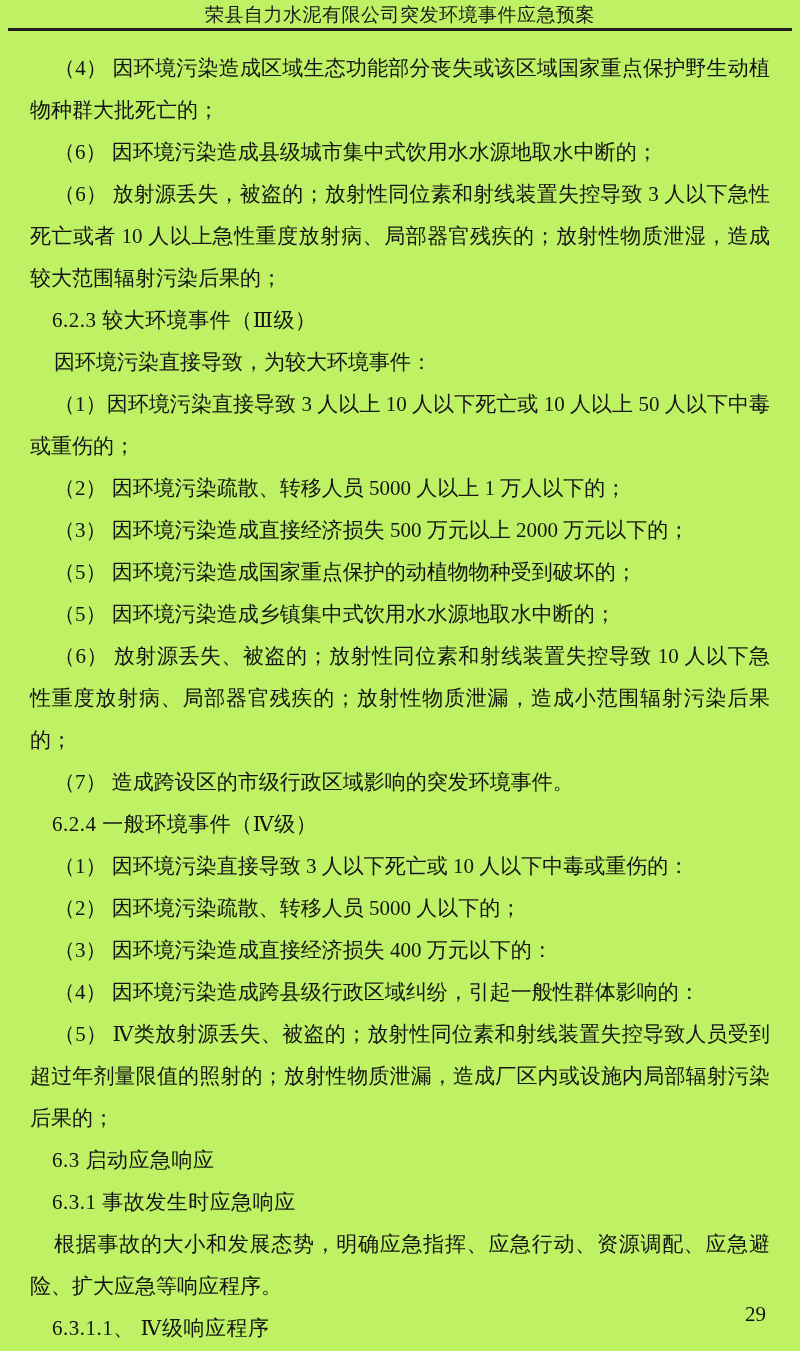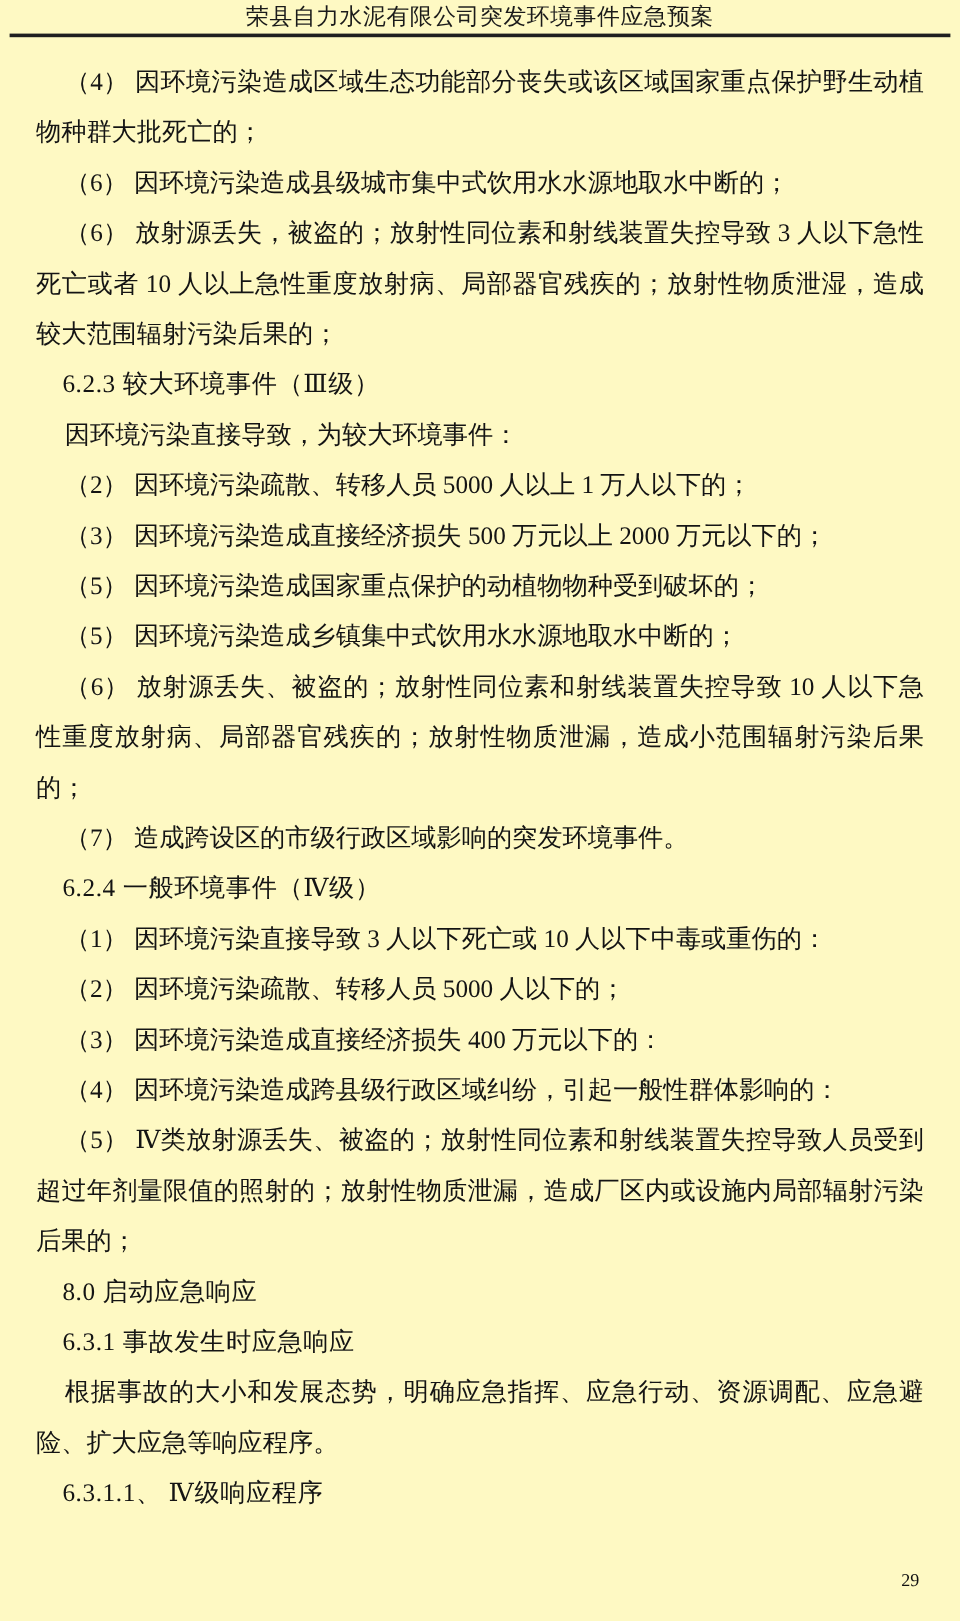"荣县自力水泥有限公司突发环境事件应急预案" .page { background: #fef9c3 -> #bef264 }
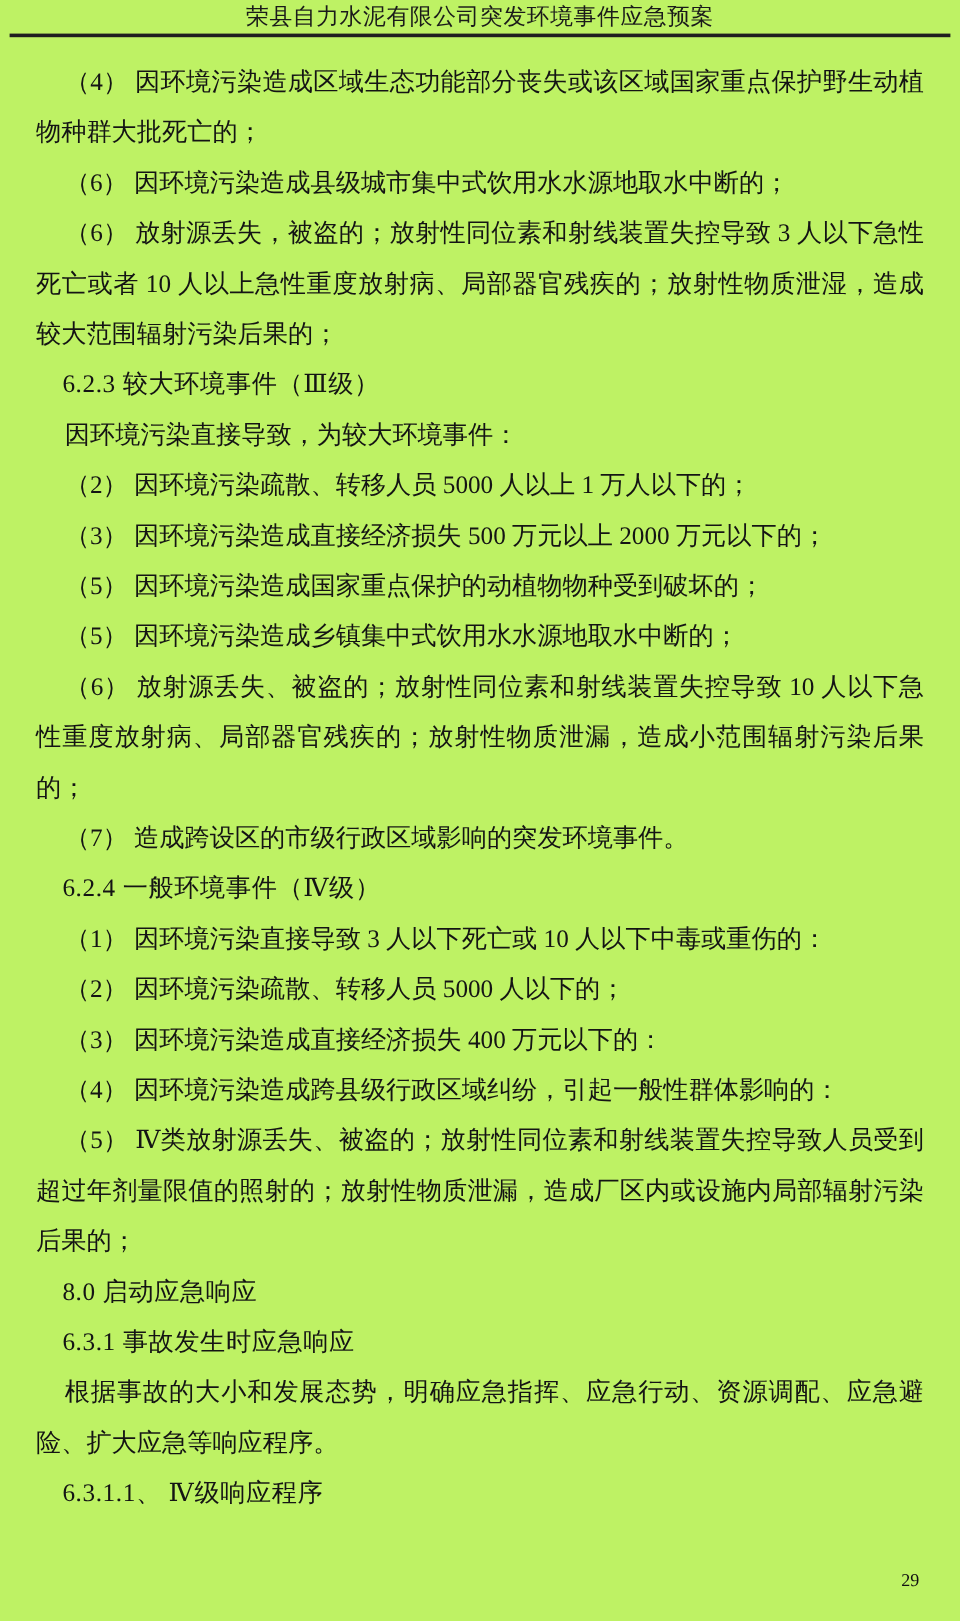"（1）因环境污染直接导致 3 人以上 10 人以下死亡或" p.para { html: none -> <p>（1）因环境污染直接导致 3 人以上 10 人以下死亡或 10 人以上 50 人以下中毒或重伤的；</p> }
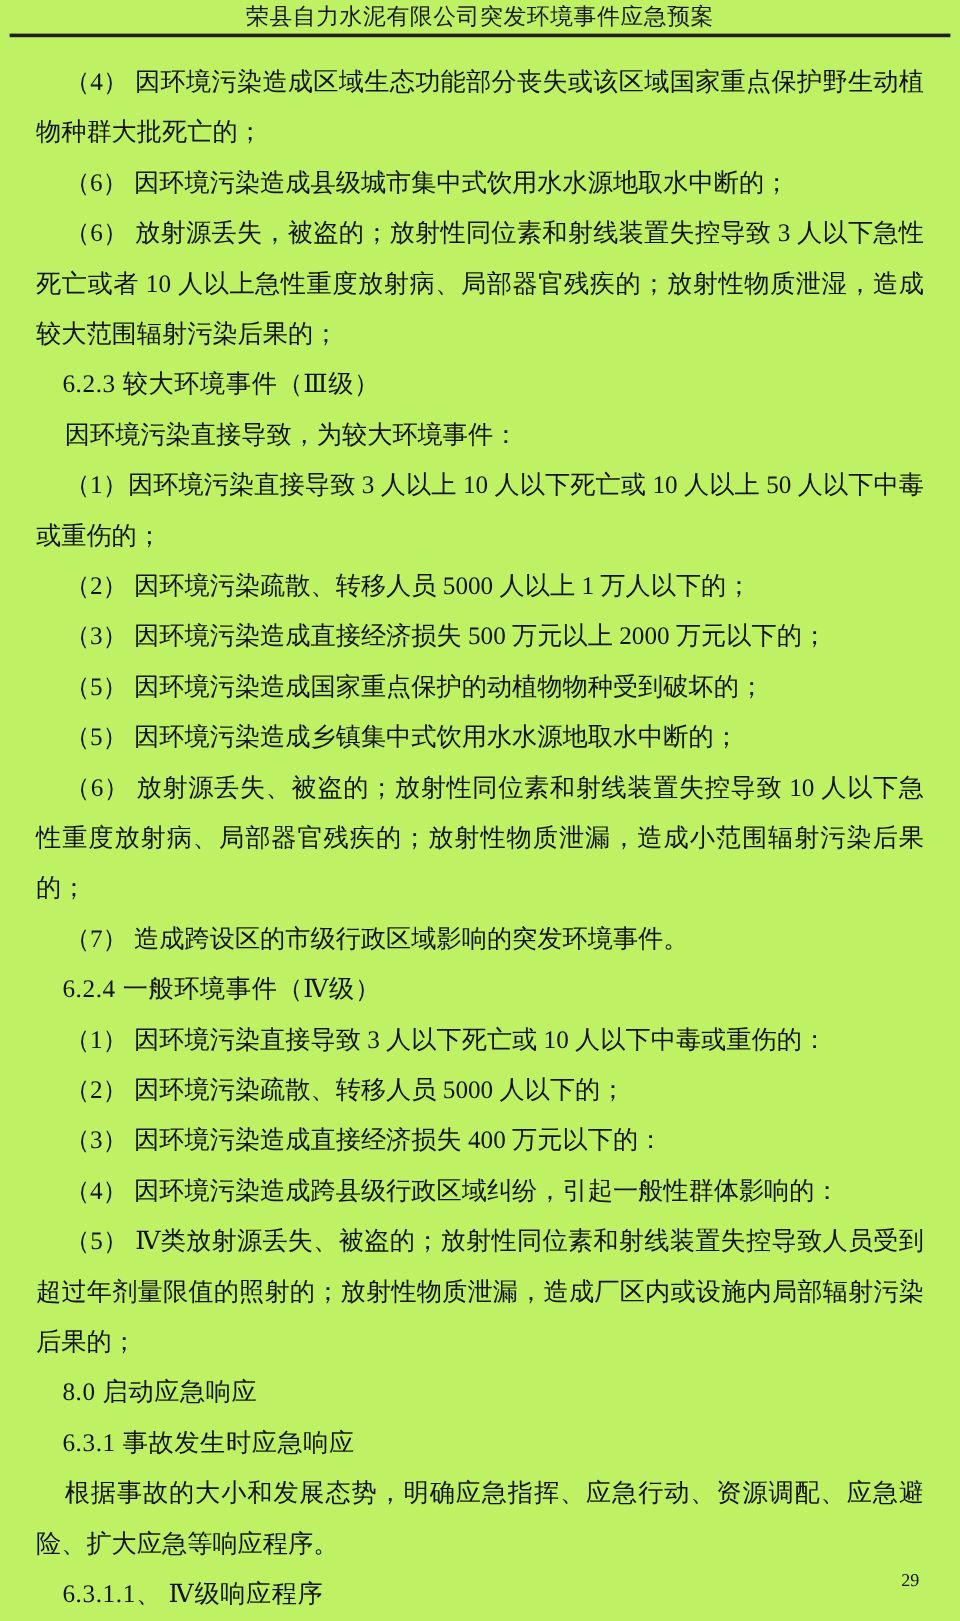"8.0 启动应急响应" p.heading { text: 8.0 -> 6.3 }
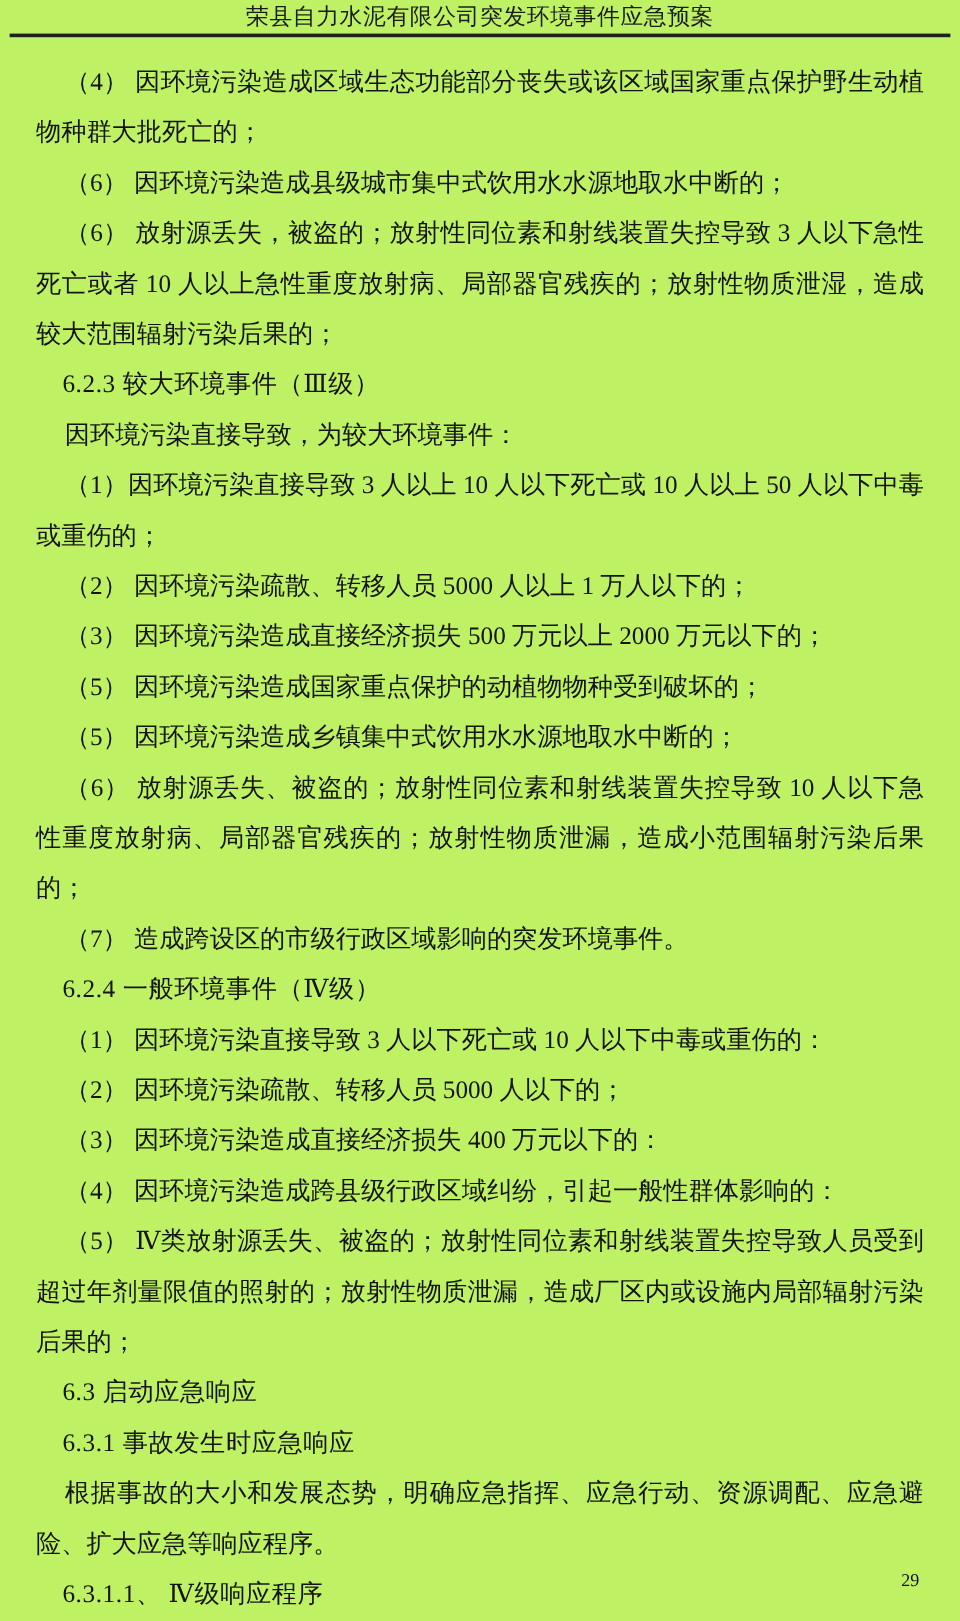"29" .page-num { font-size: 15px -> 21px }
